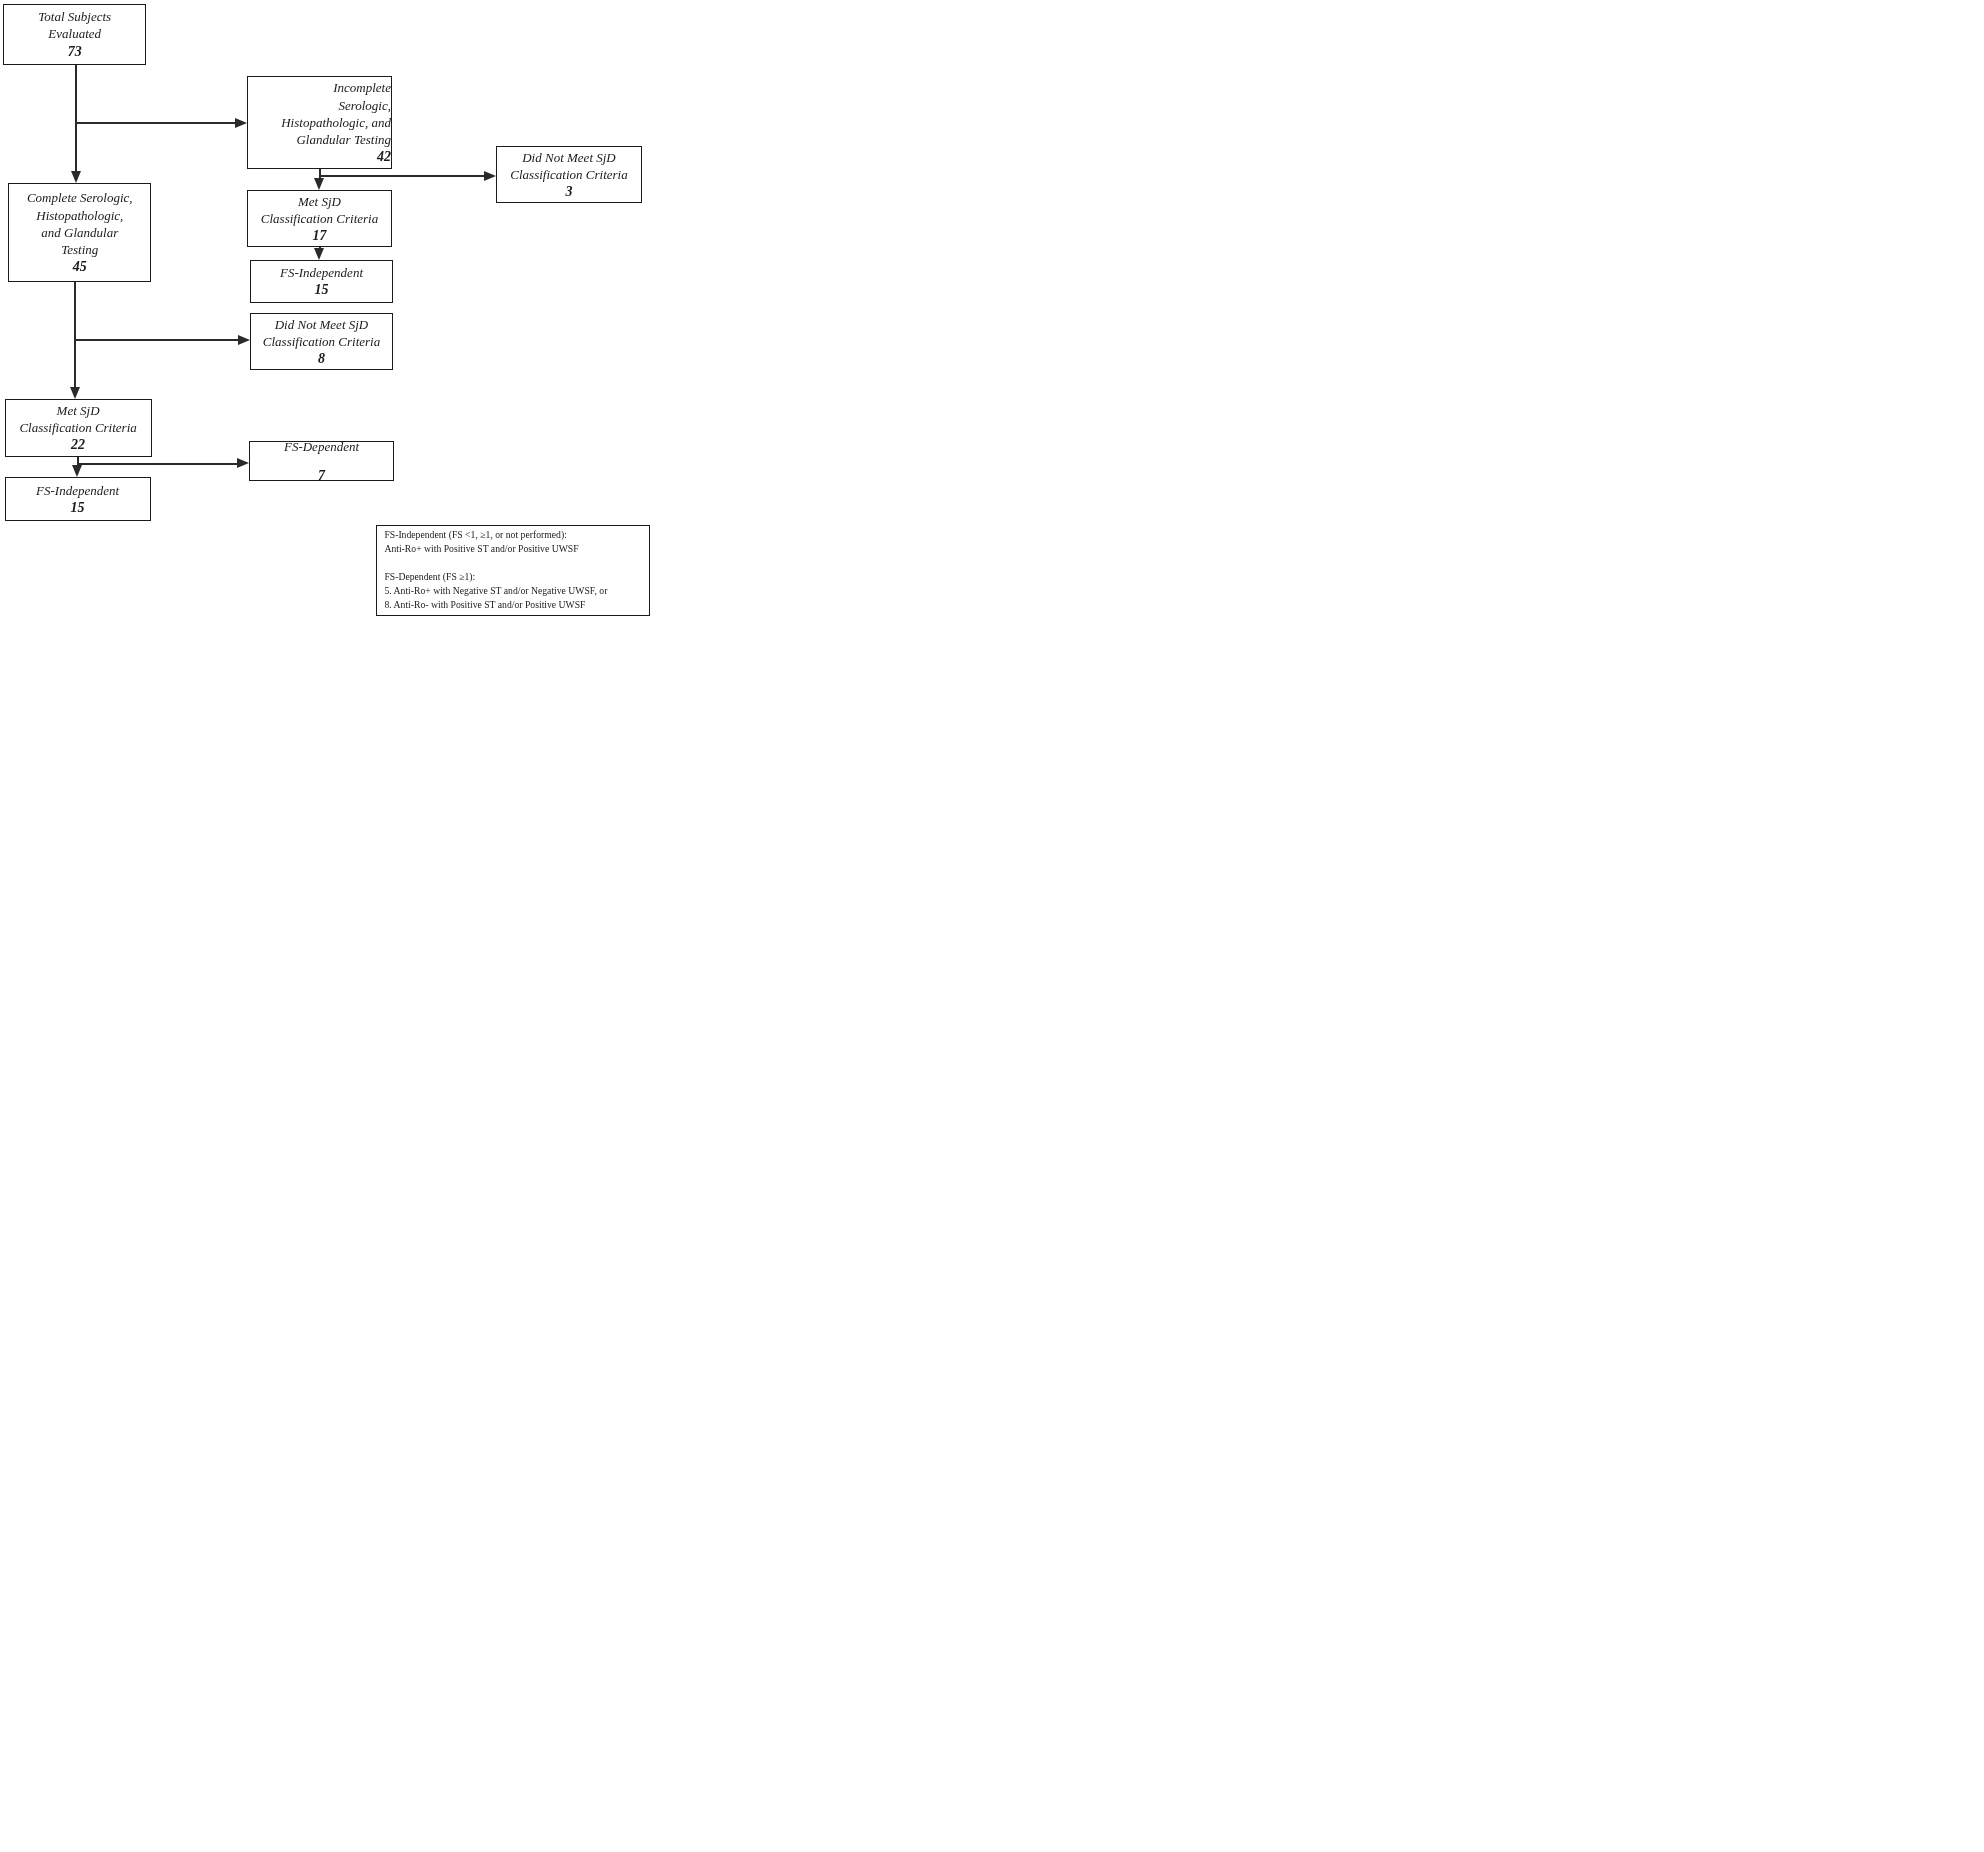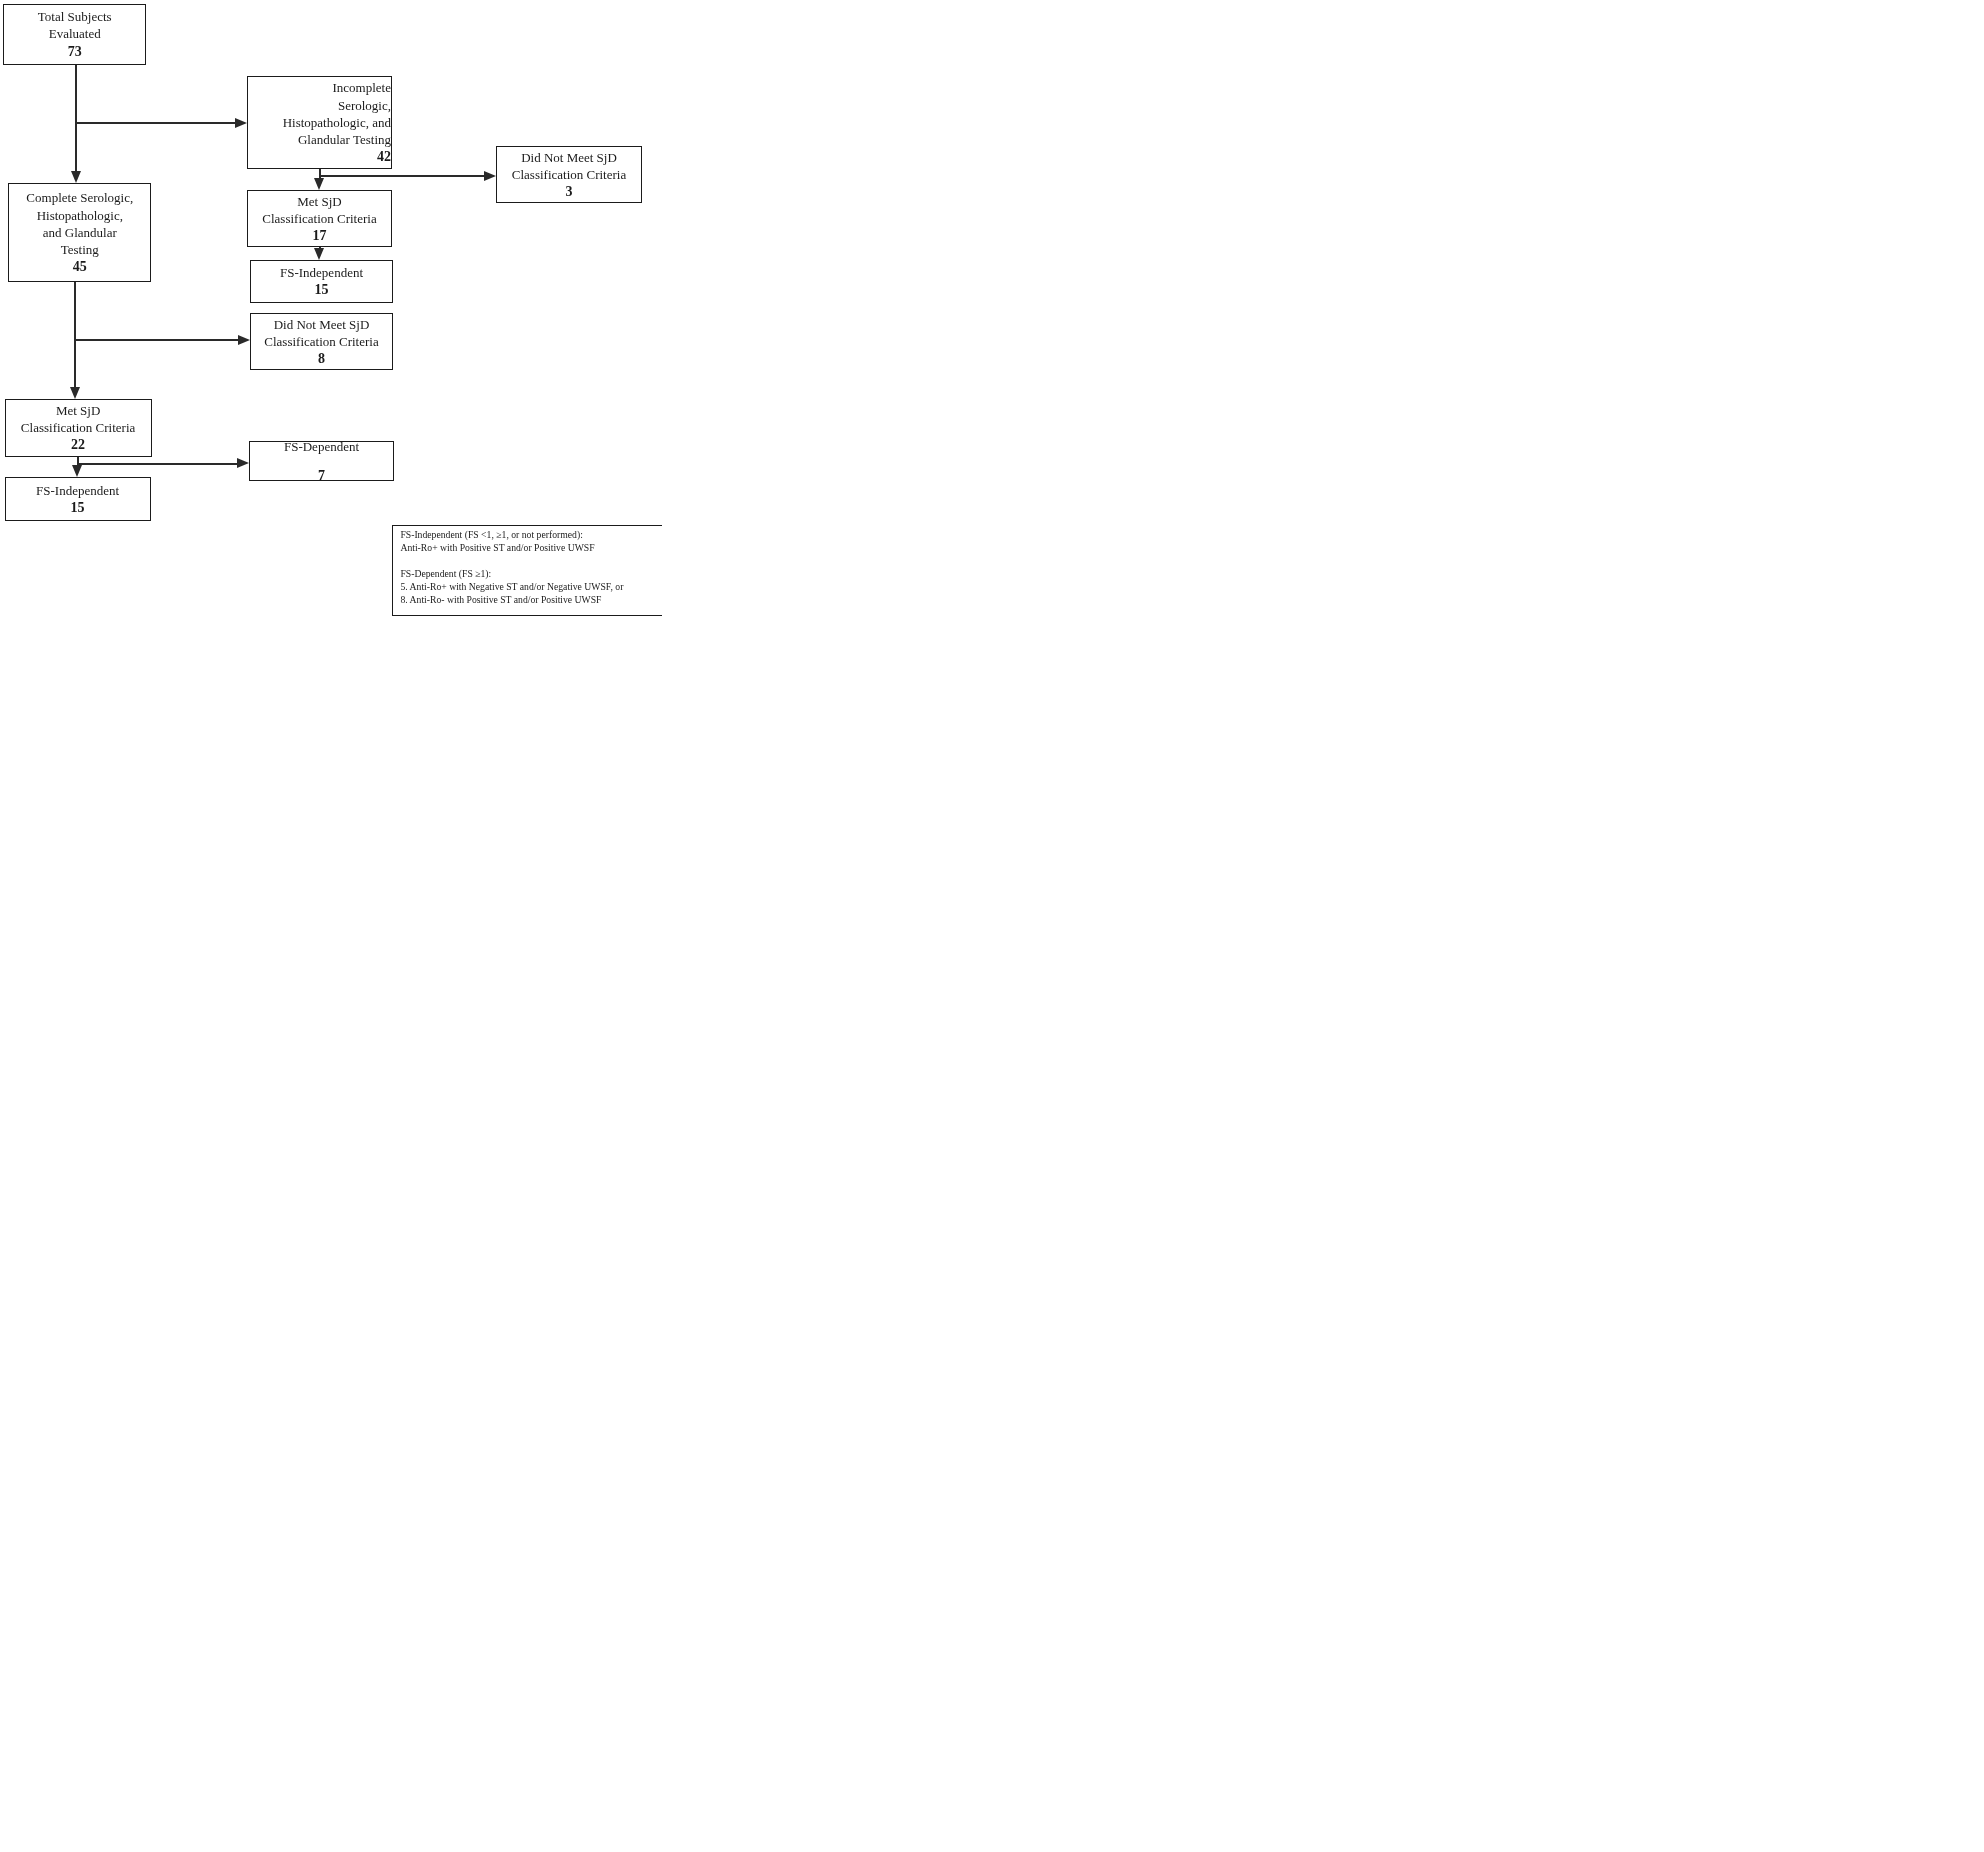"Total Subjects" .box { font-style: none -> italic }
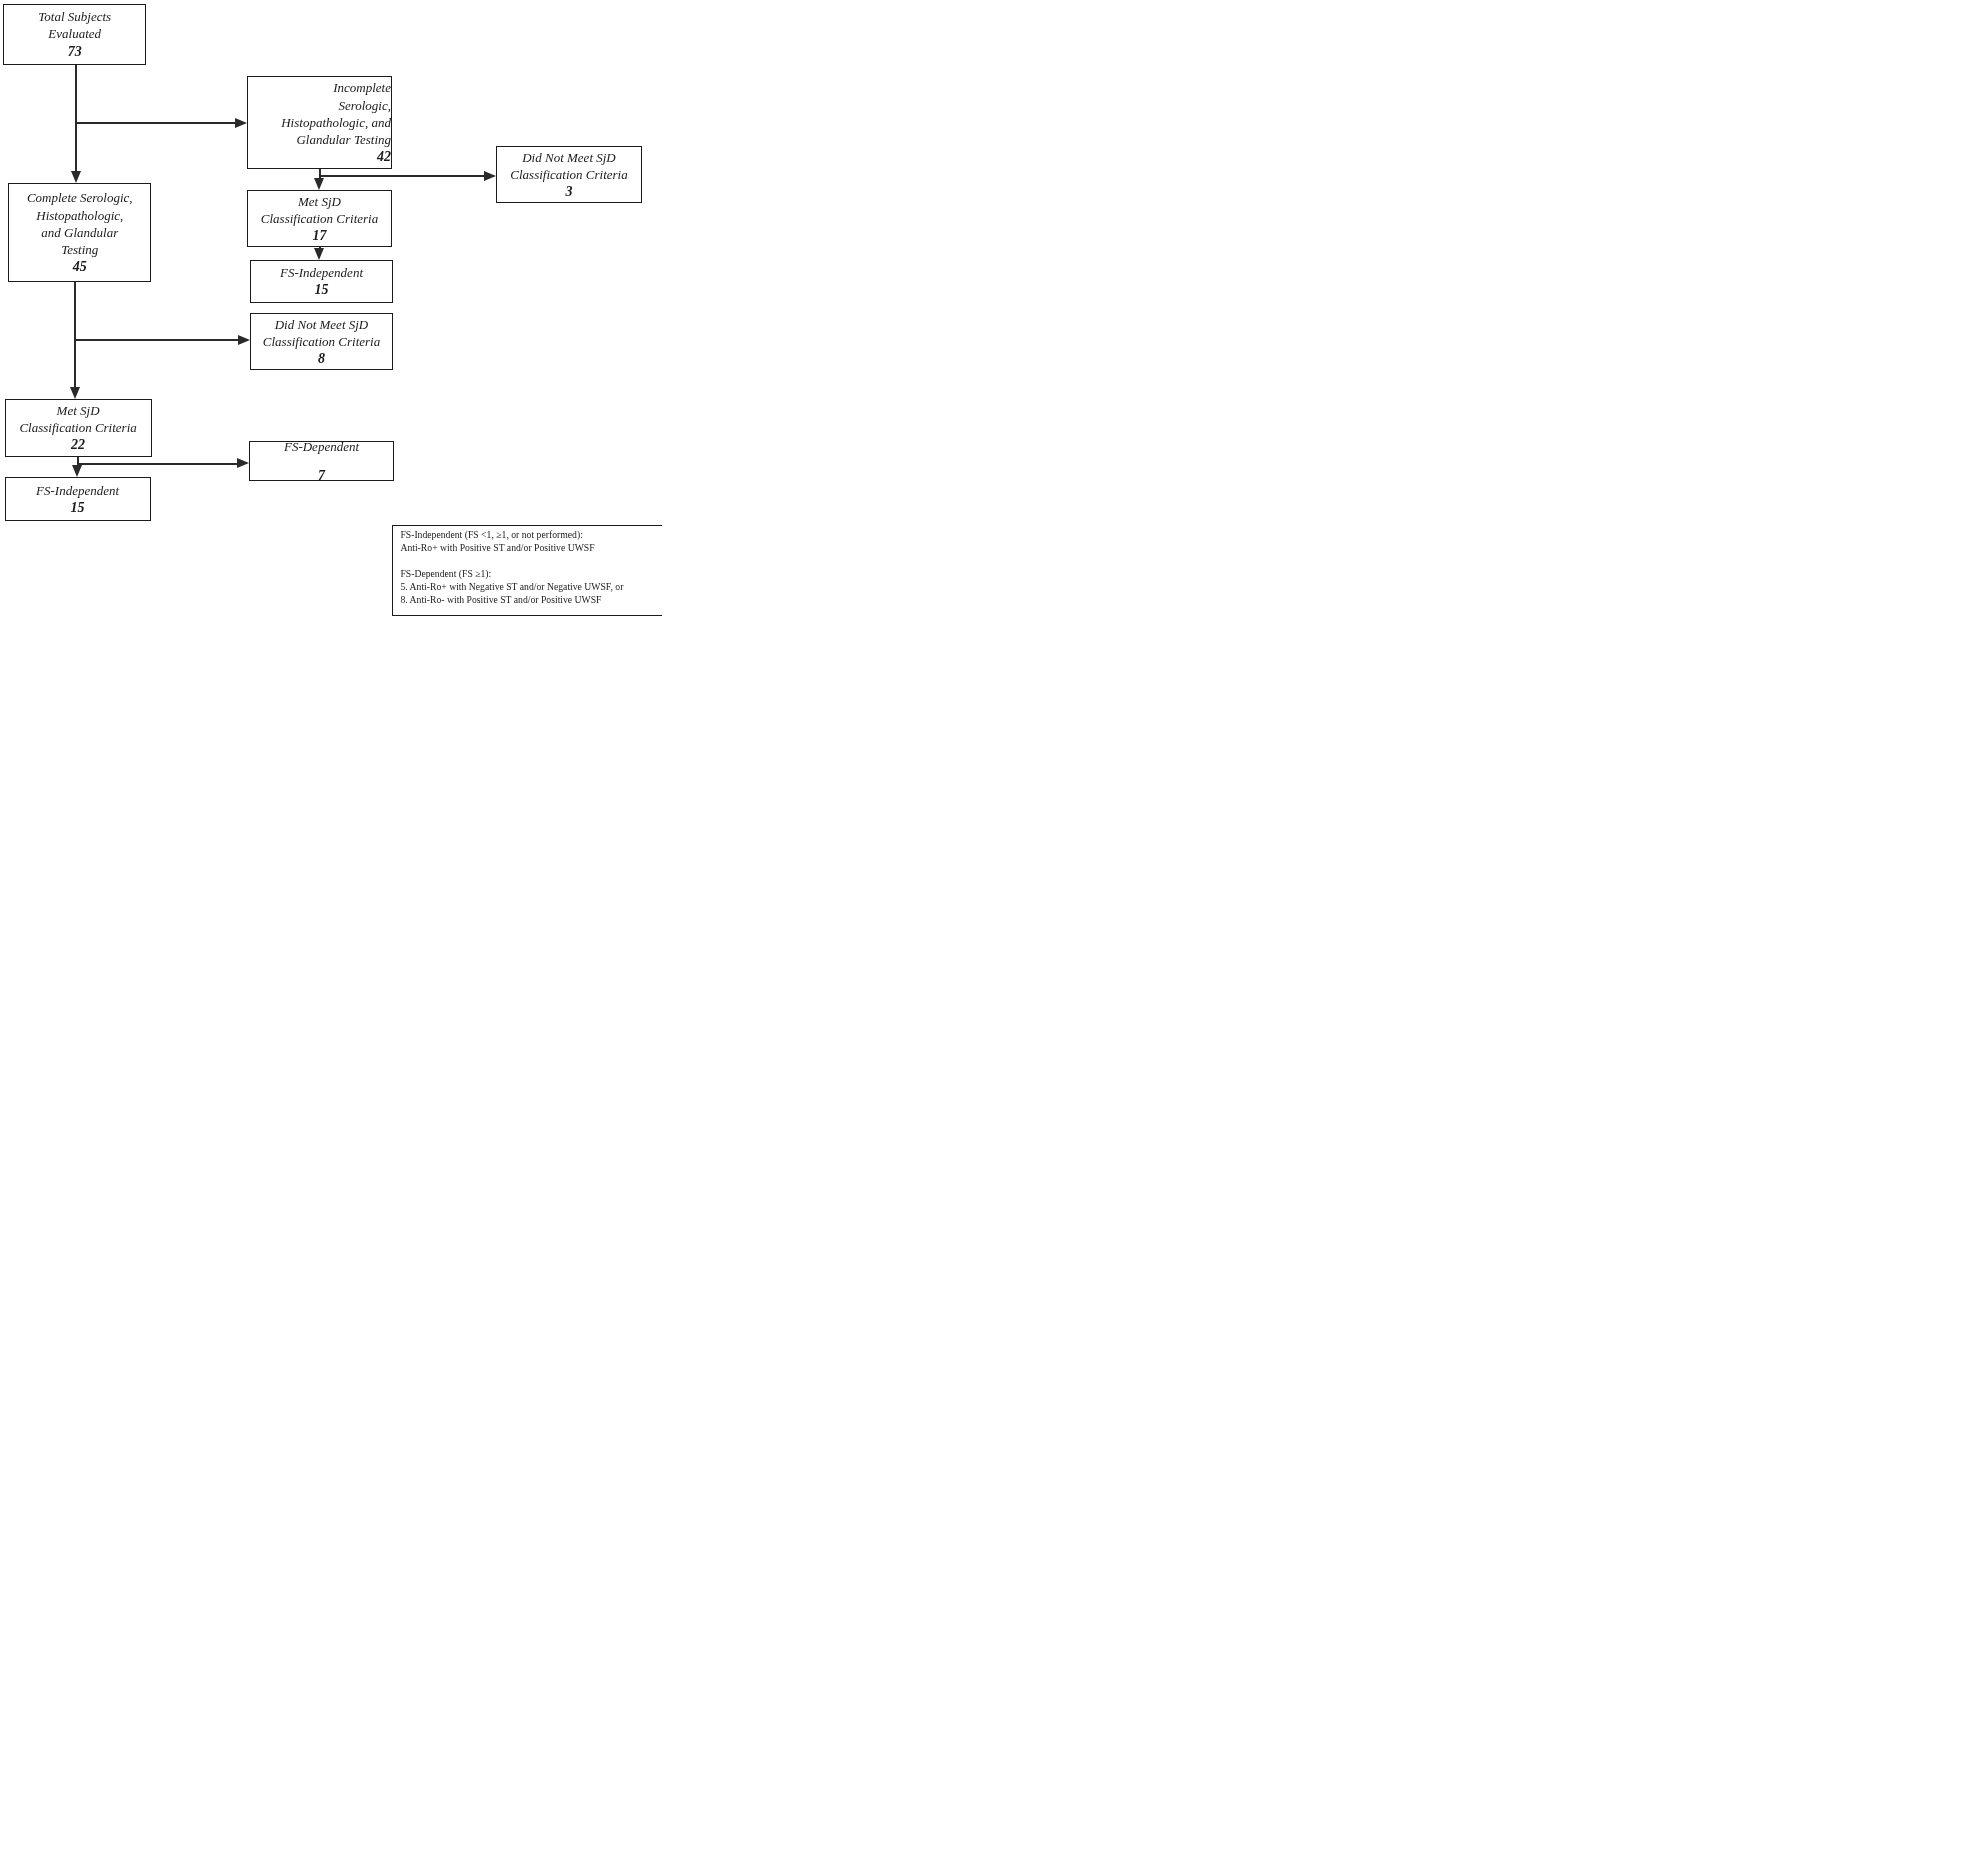"FS-Independent (FS <1, ≥1, or" .legend { justify-content: flex-start -> space-between; left: 392px -> 376px }
